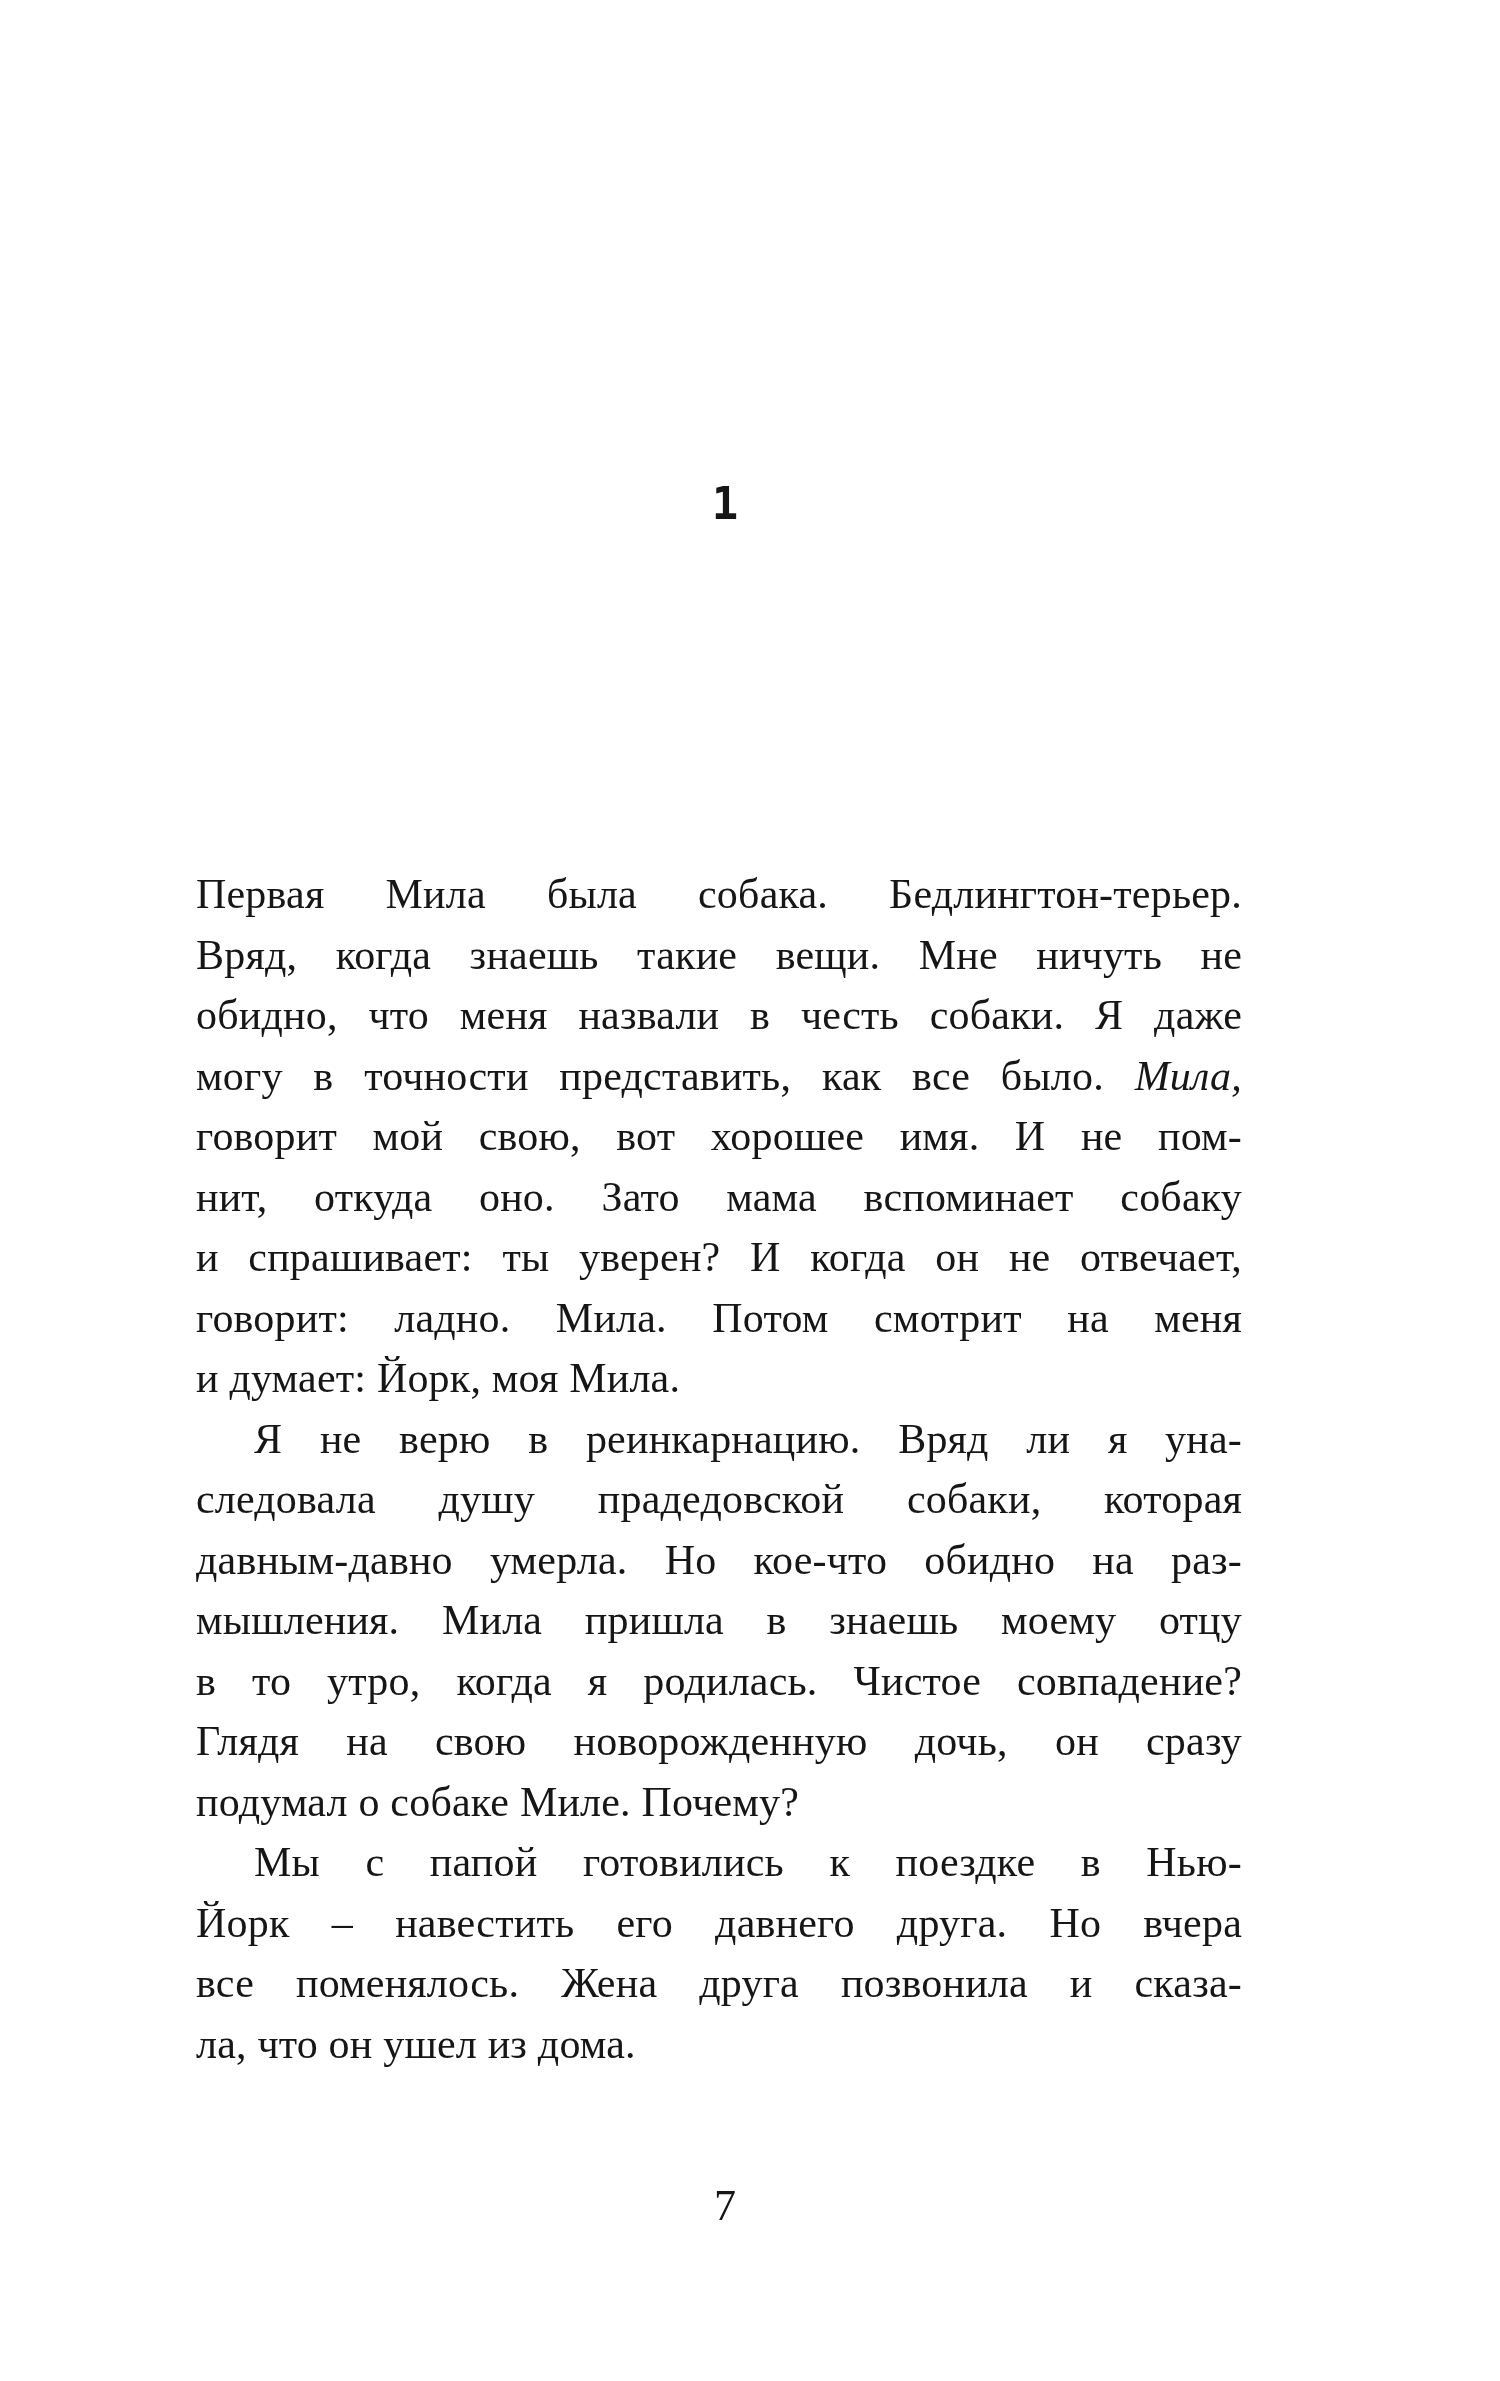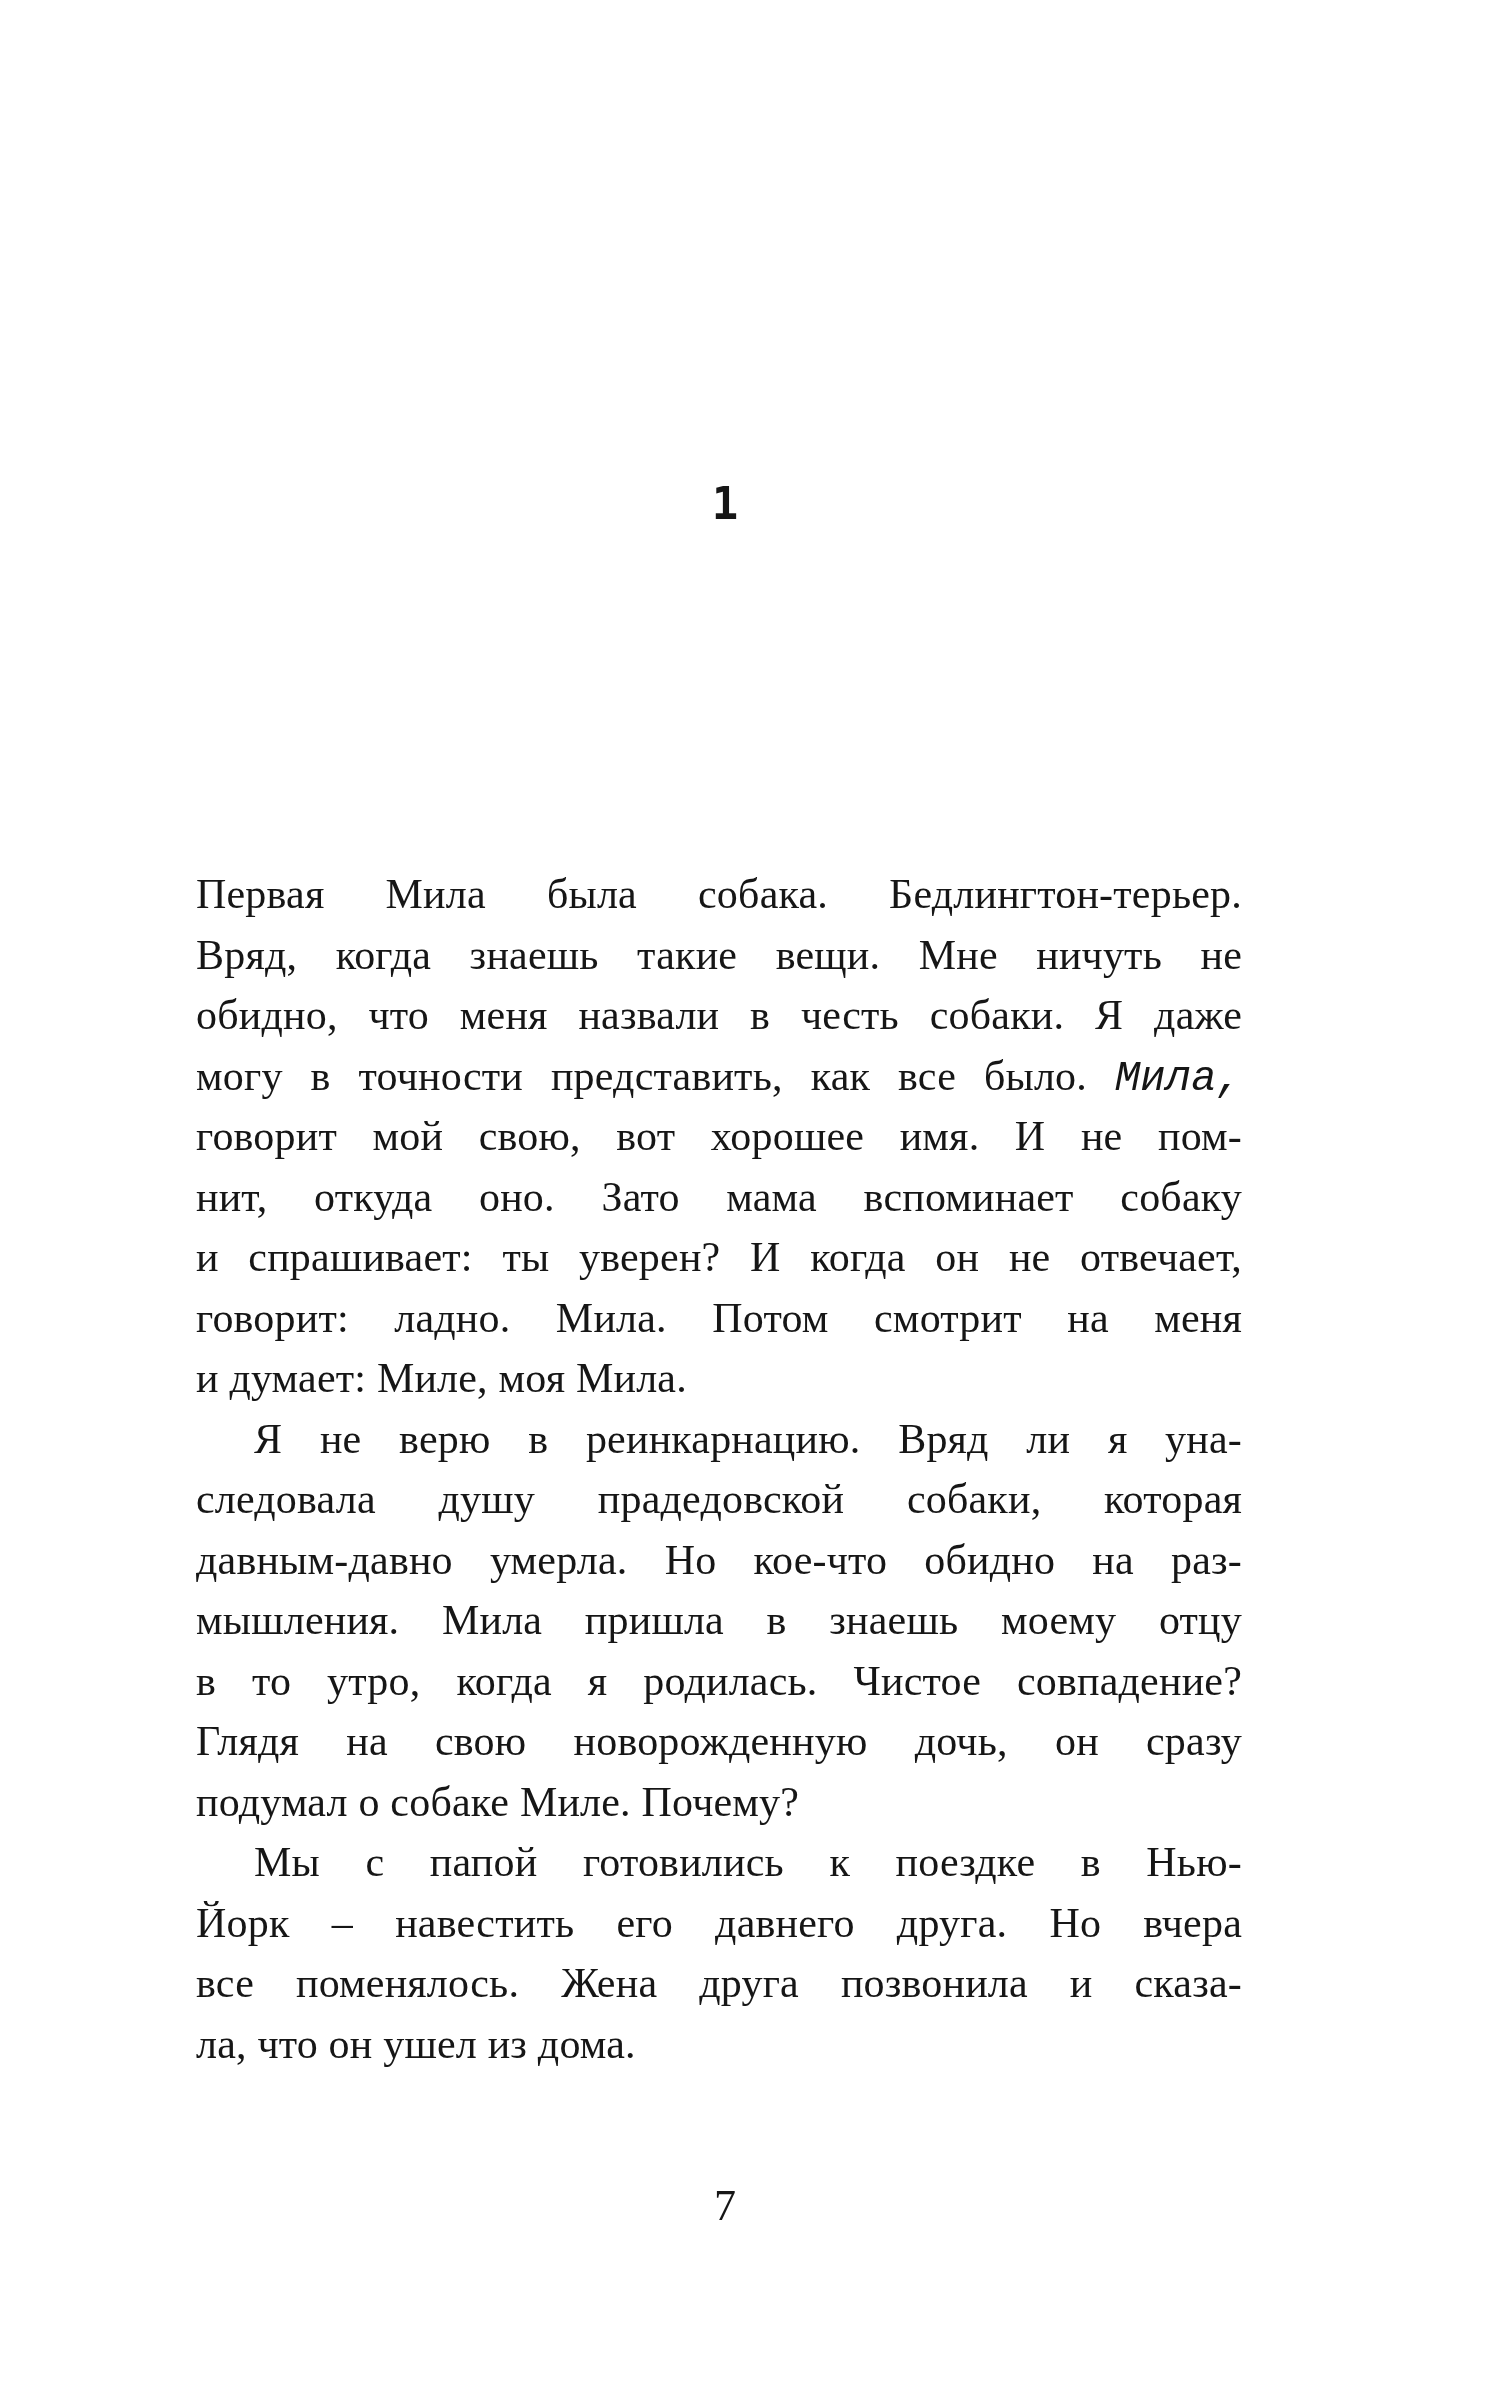"Мила," .line em { font-family: Liberation Mono, monospace -> none }
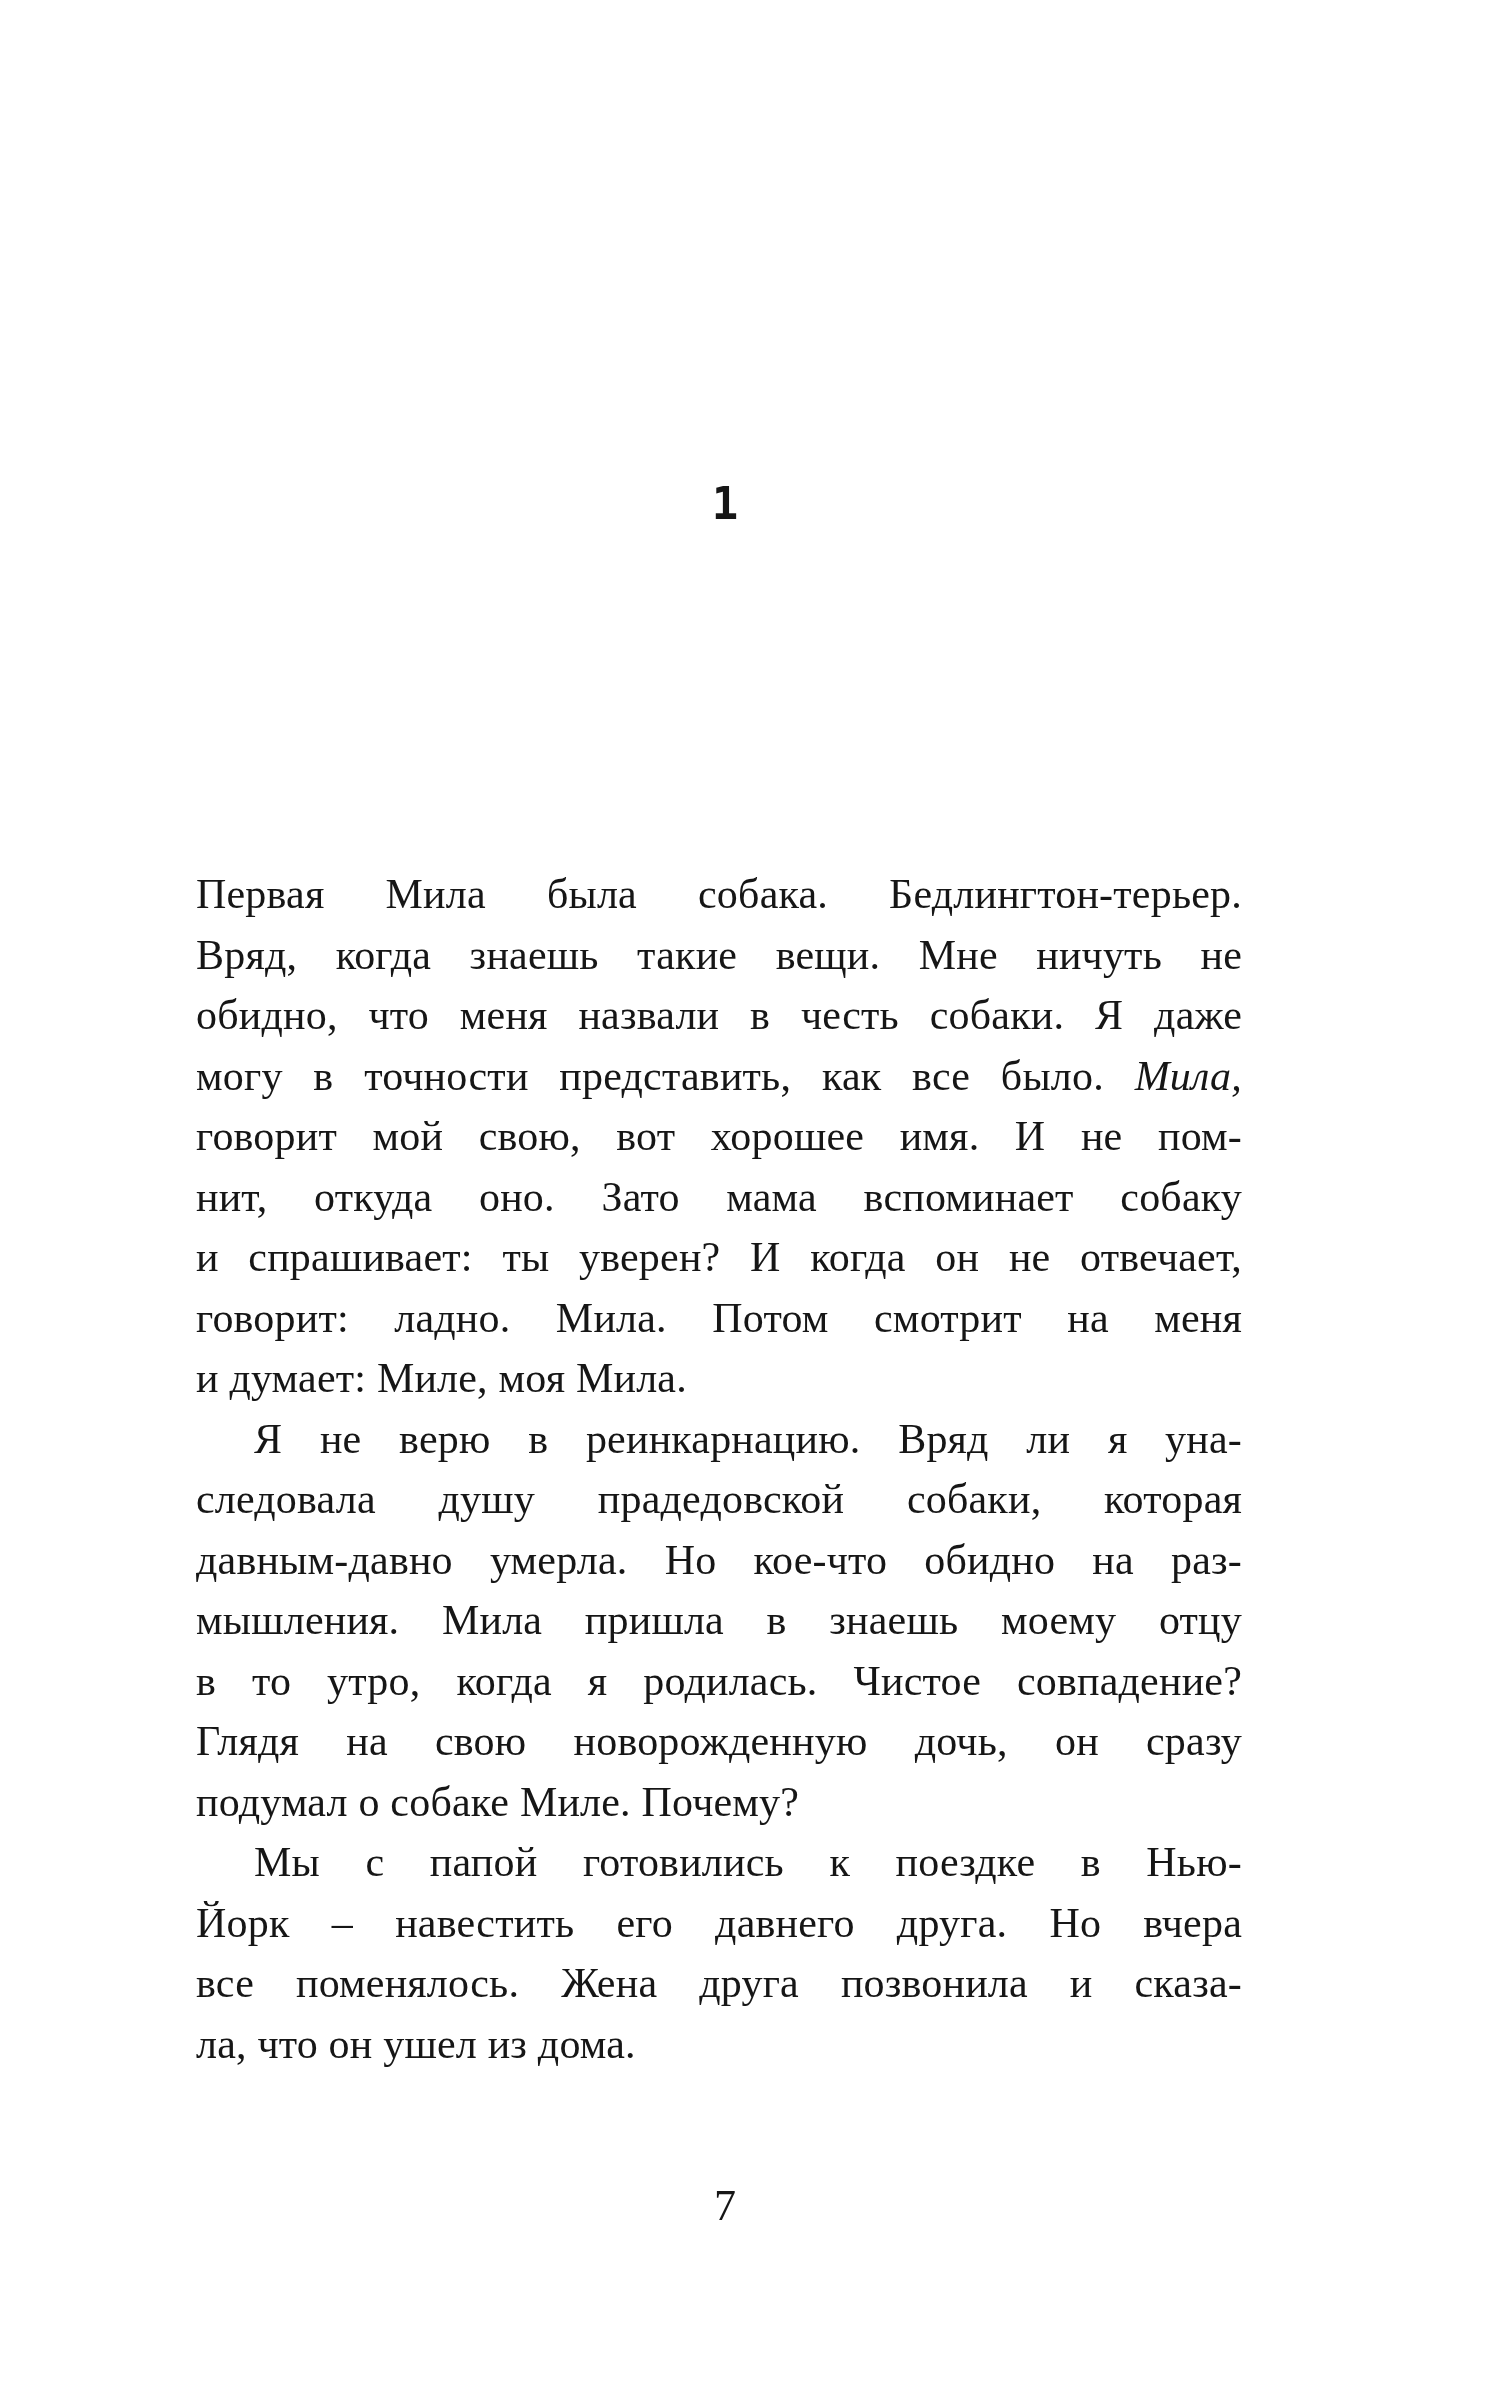"и думает: Миле, моя Мила." span { text: Миле -> Йорк }
